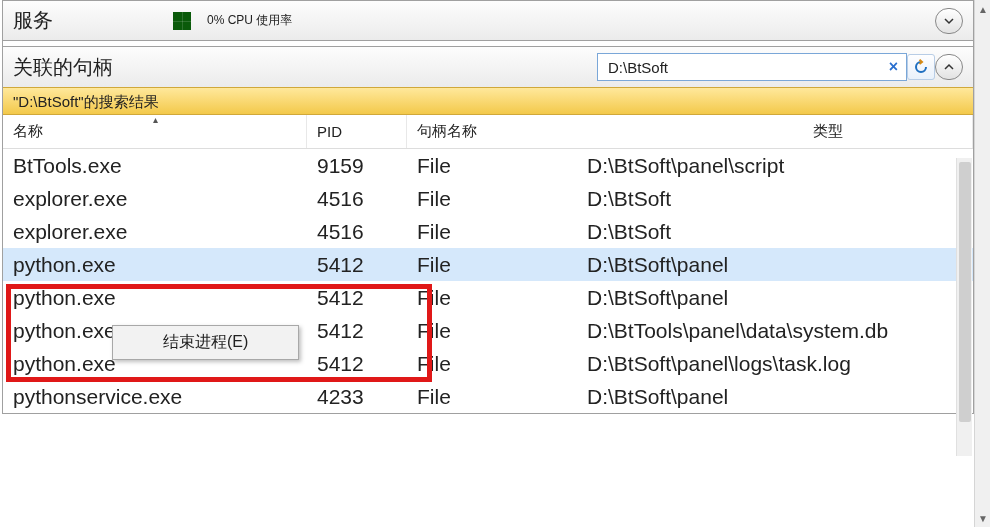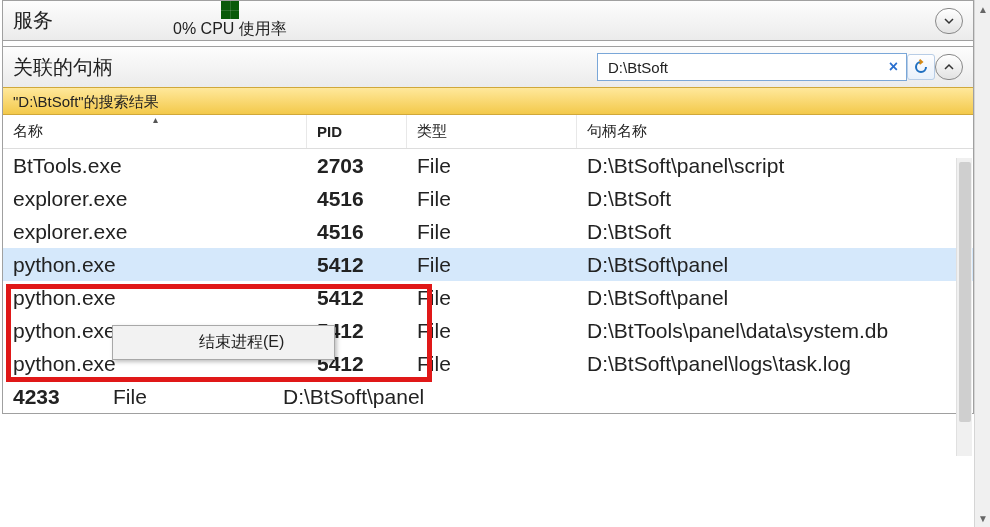"0% CPU 使用率" .cpu-block { flex-direction: column -> none; font-size: 16px -> 12px; gap: 0 -> 16px }
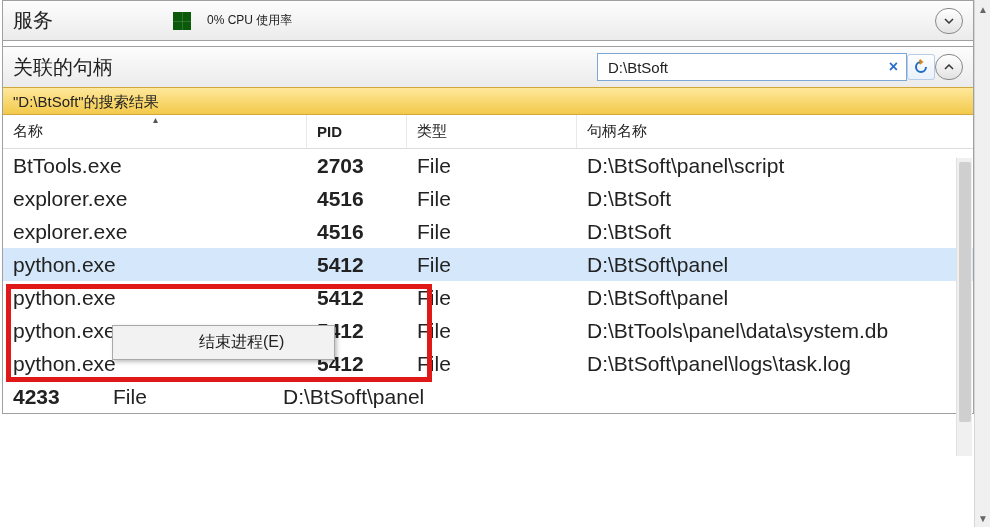"PID" .c-pid { font-weight: bold -> none }
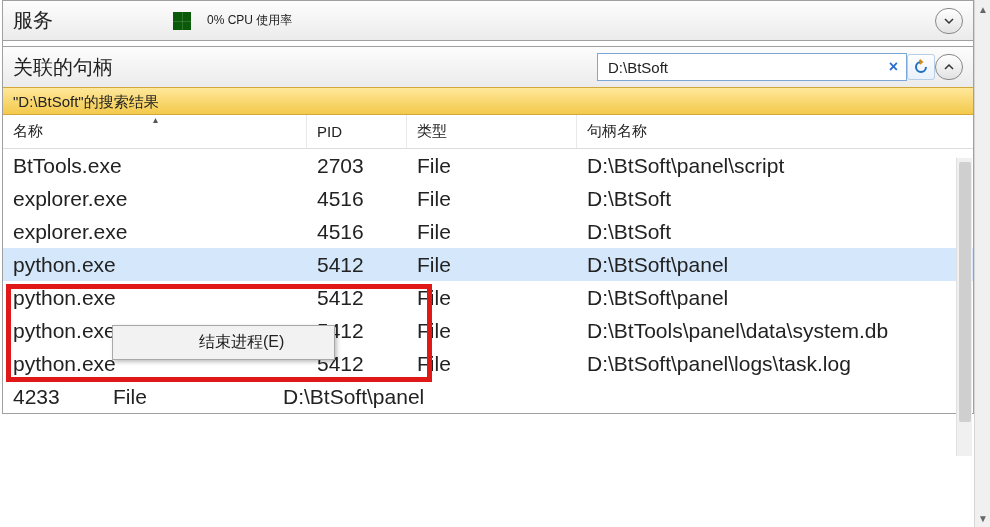"类型" div.col { order: before "句柄名称" -> after "句柄名称" }
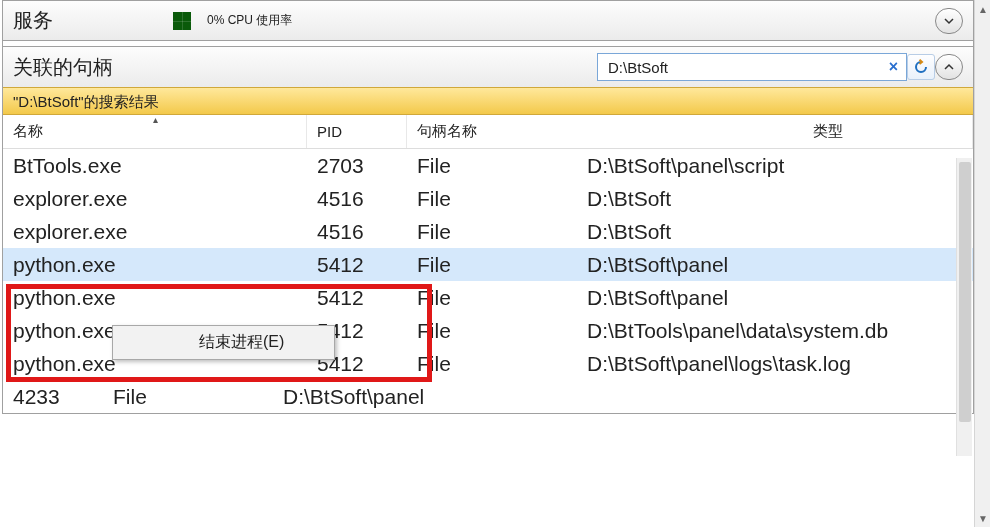"2703" div.col { text: 2703 -> 9159 }
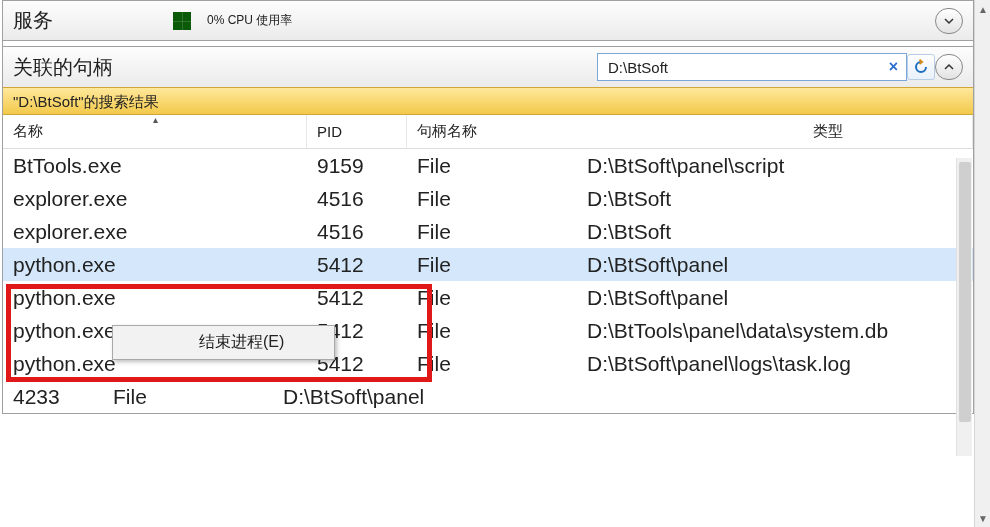"结束进程(E)" div.context-menu { padding-left: 36px -> none }
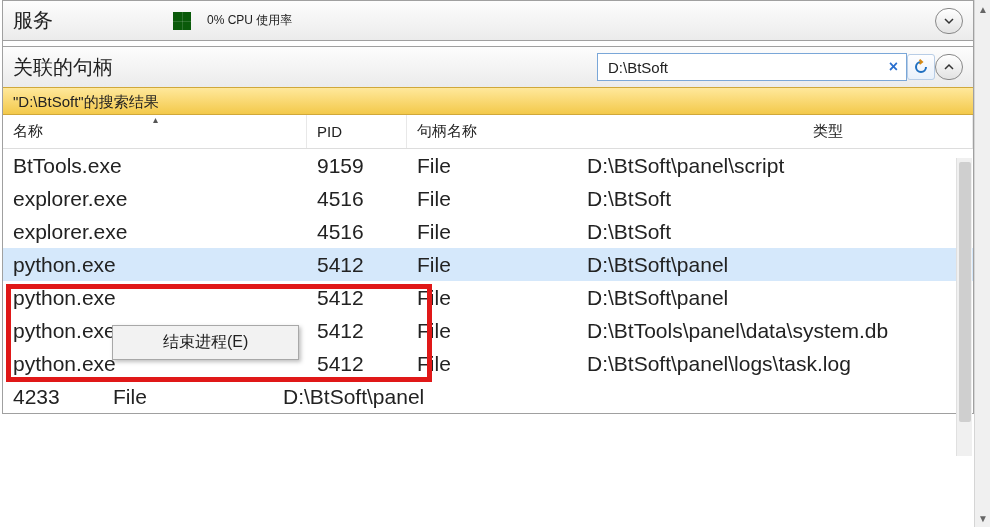"pythonservice.exe" div.col { html: none -> <div>pythonservice.exe</div> }
